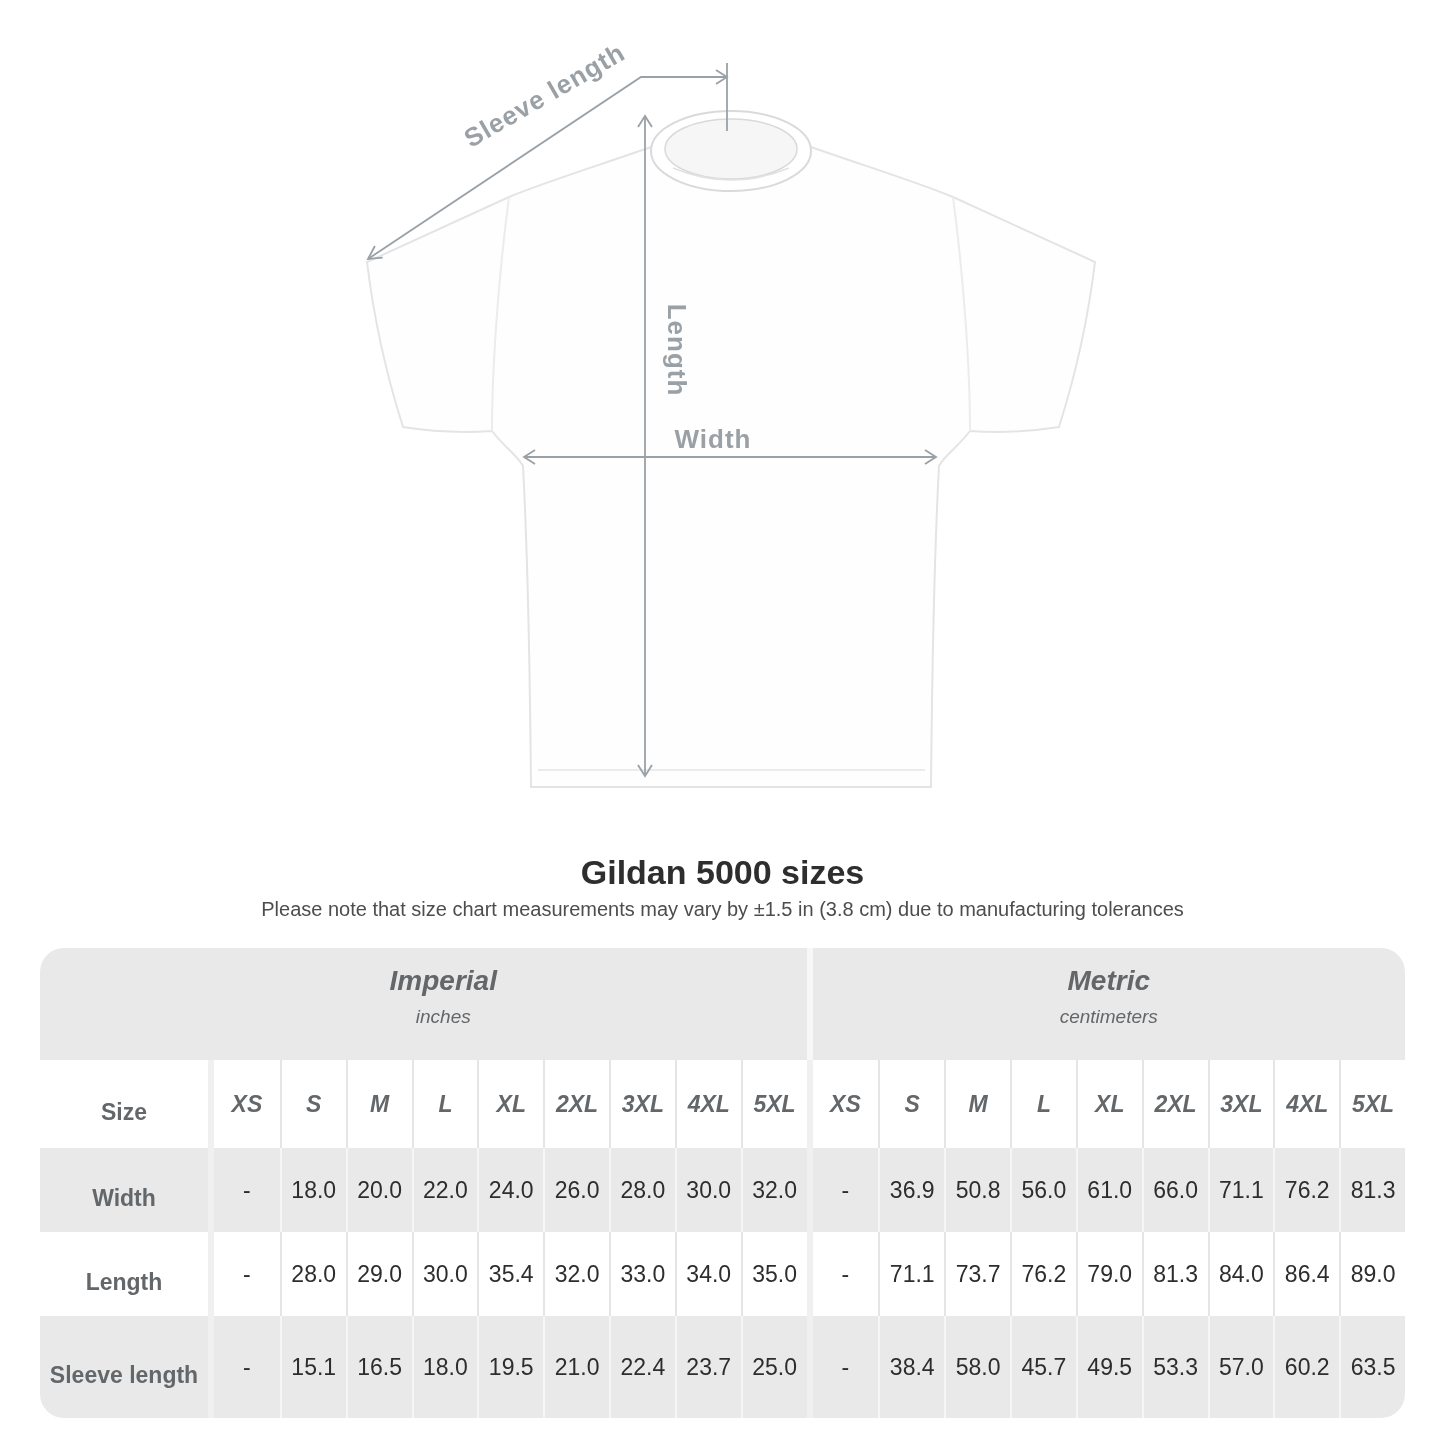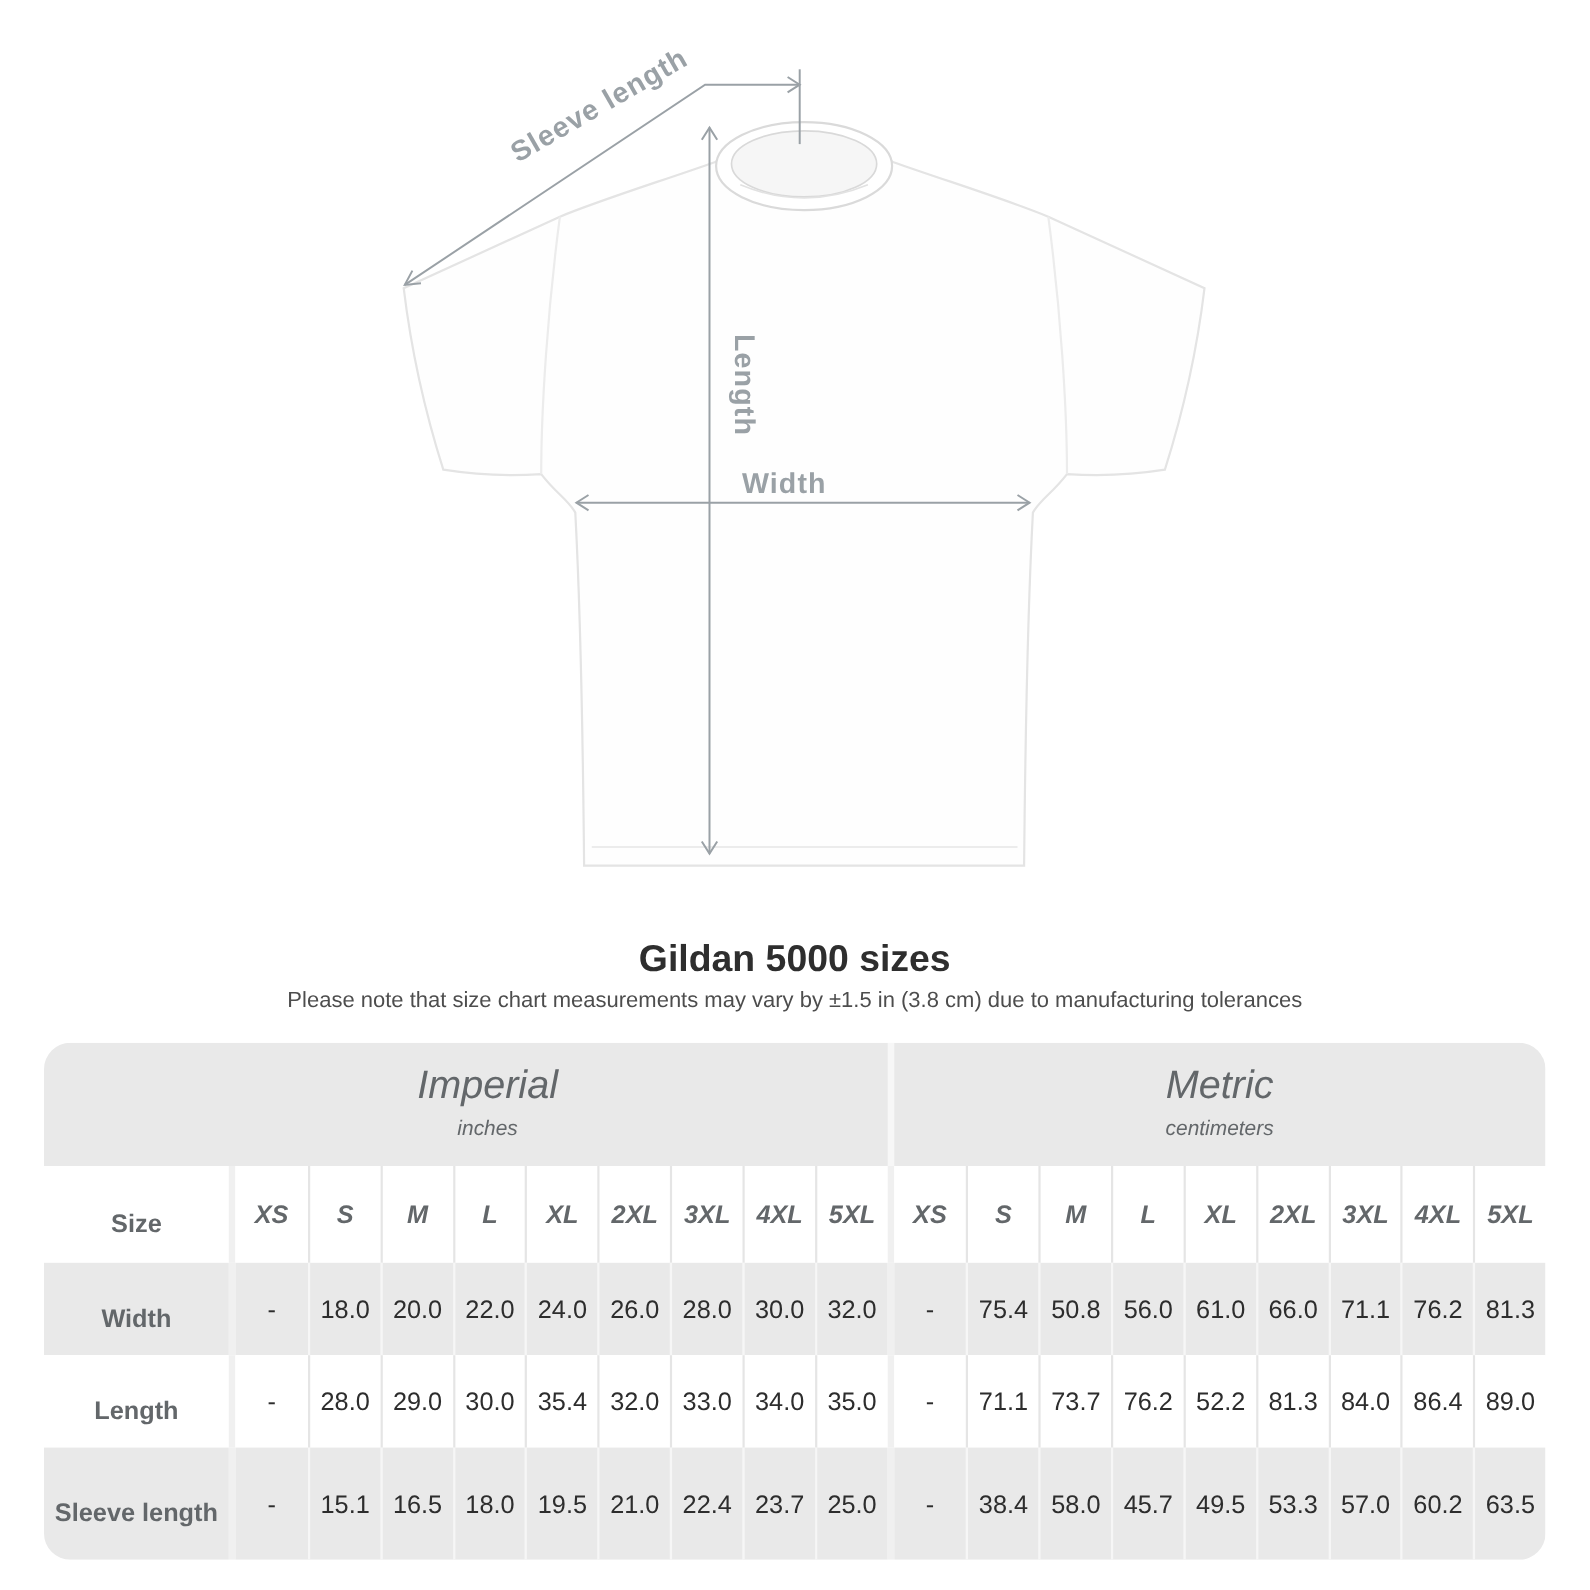"Imperial" .group-title { font-size: 36px -> 28px; font-weight: normal -> bold }
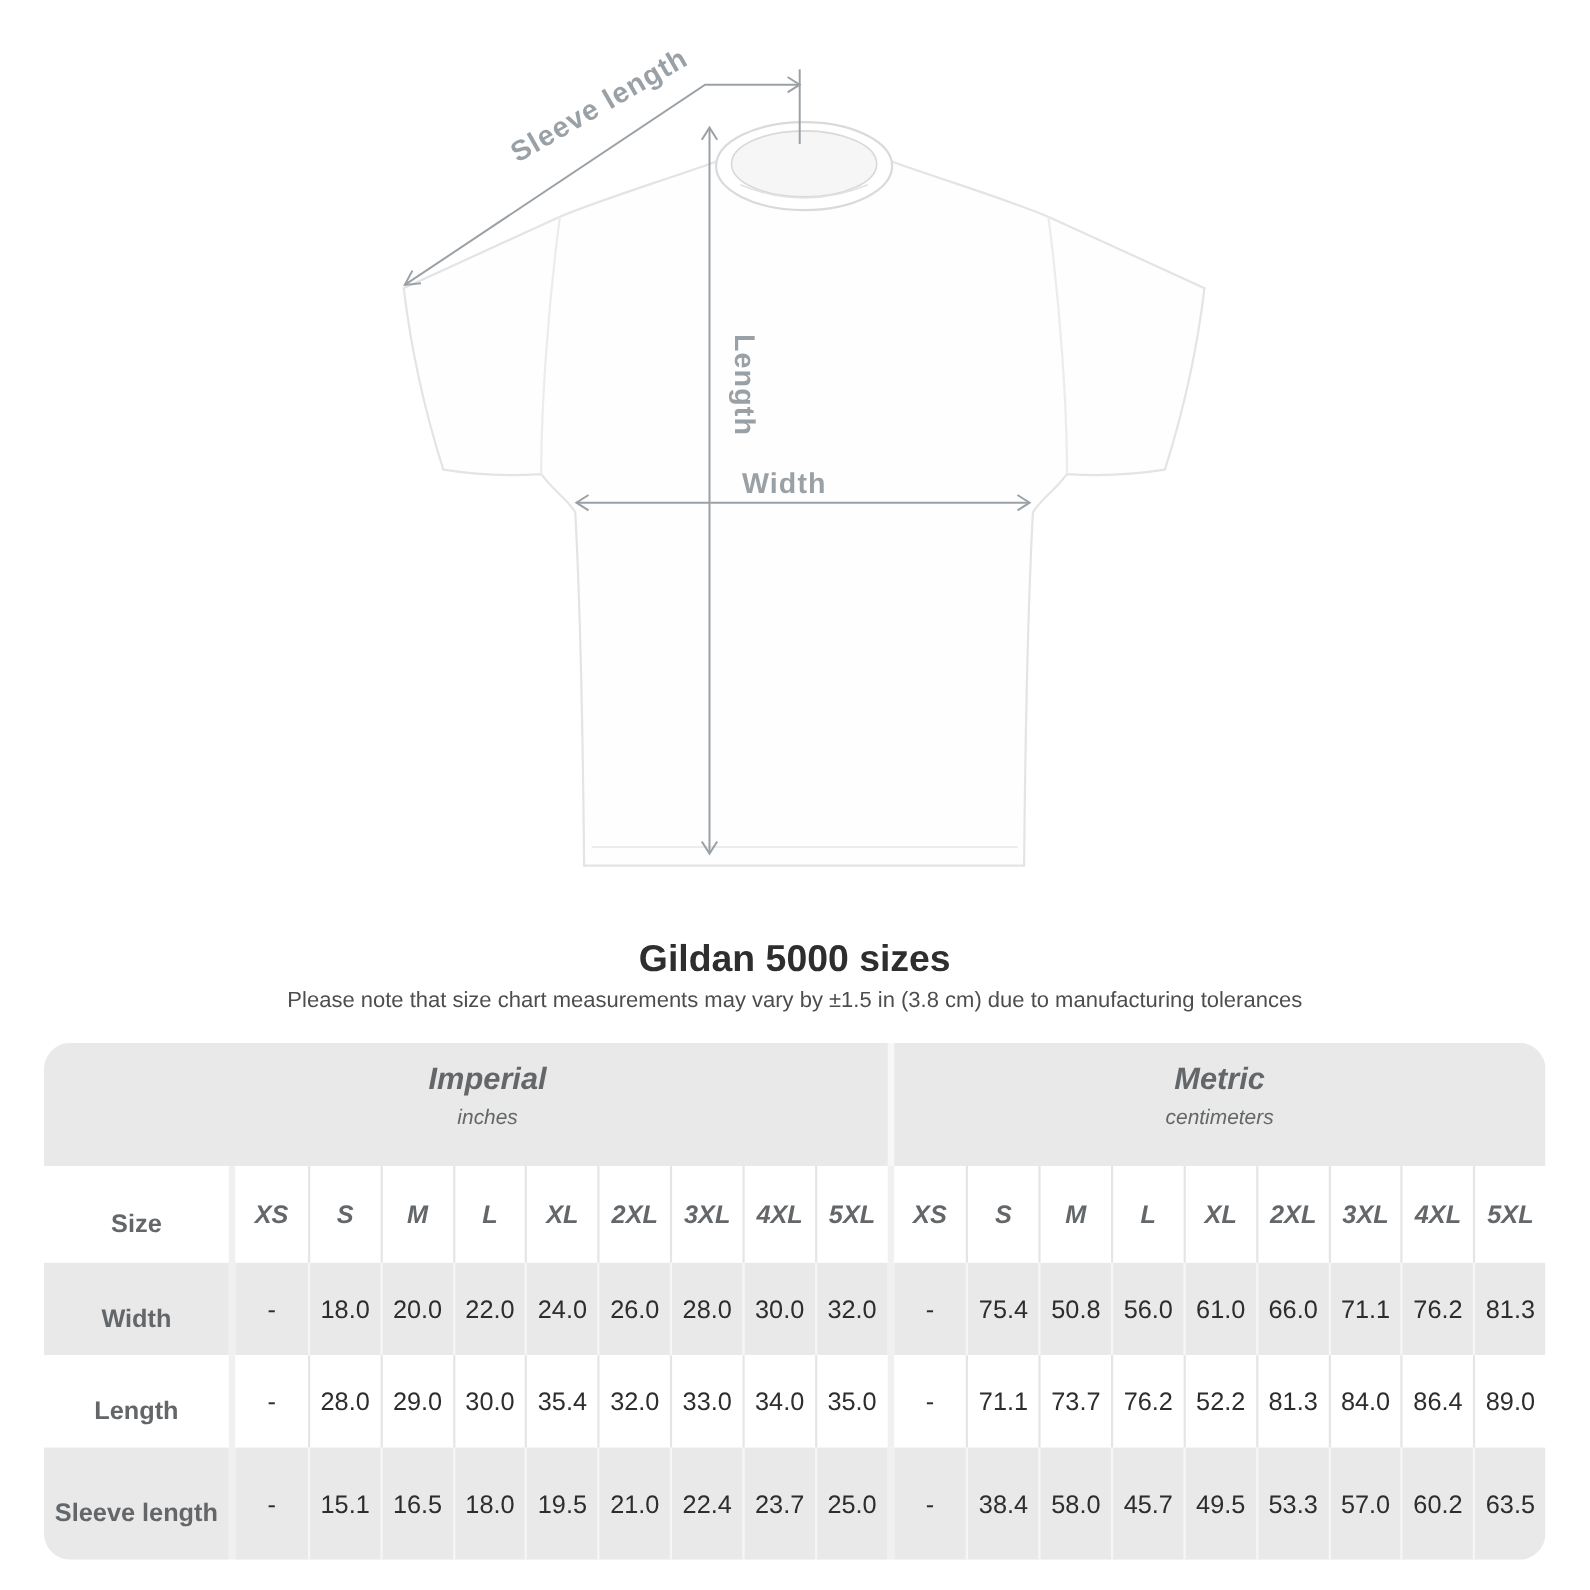"75.4" span.num-txt { text: 75.4 -> 36.9 }
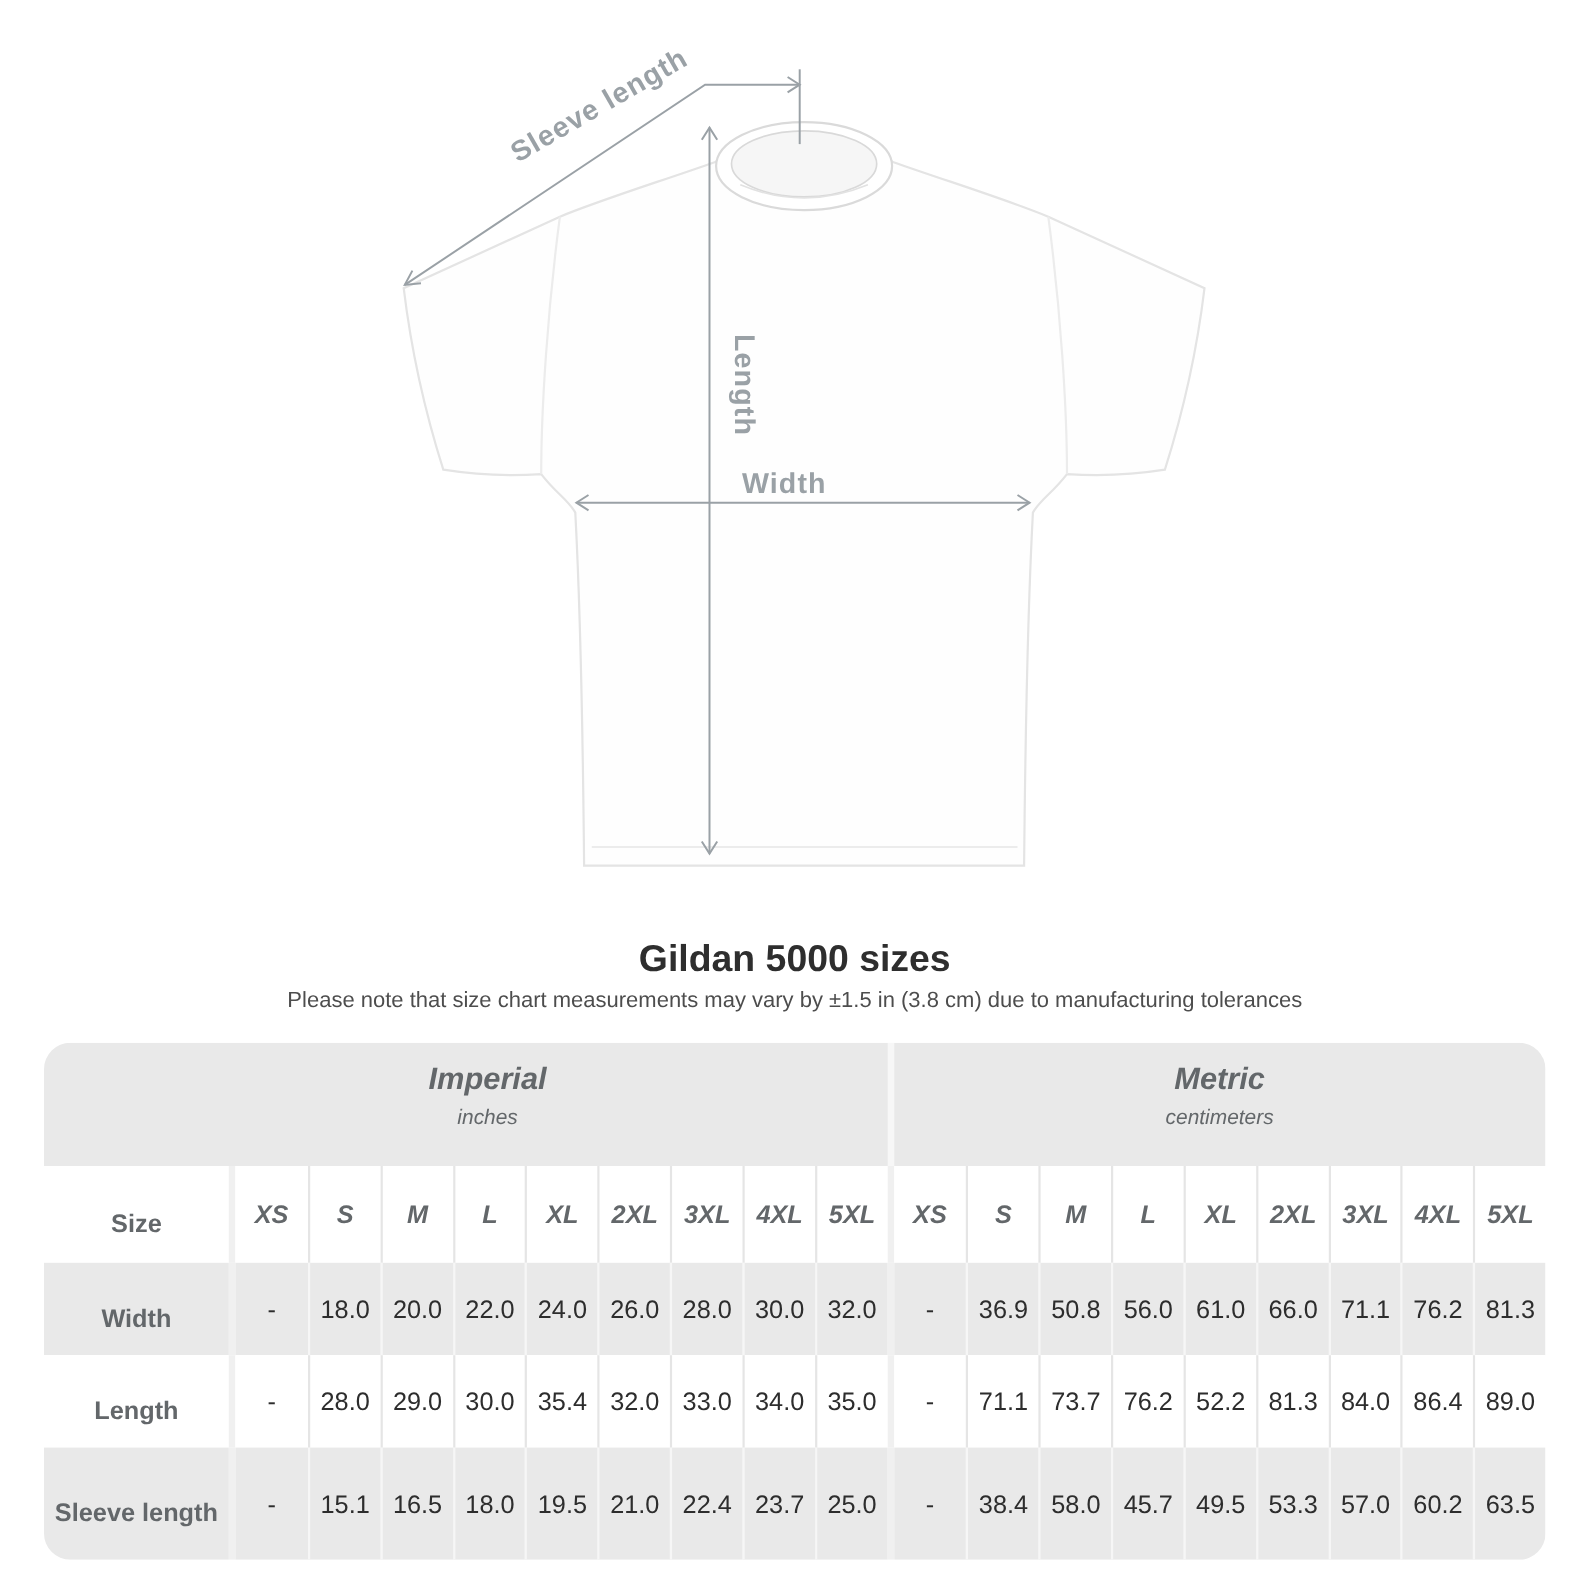"52.2" span.num-txt { text: 52.2 -> 79.0 }
